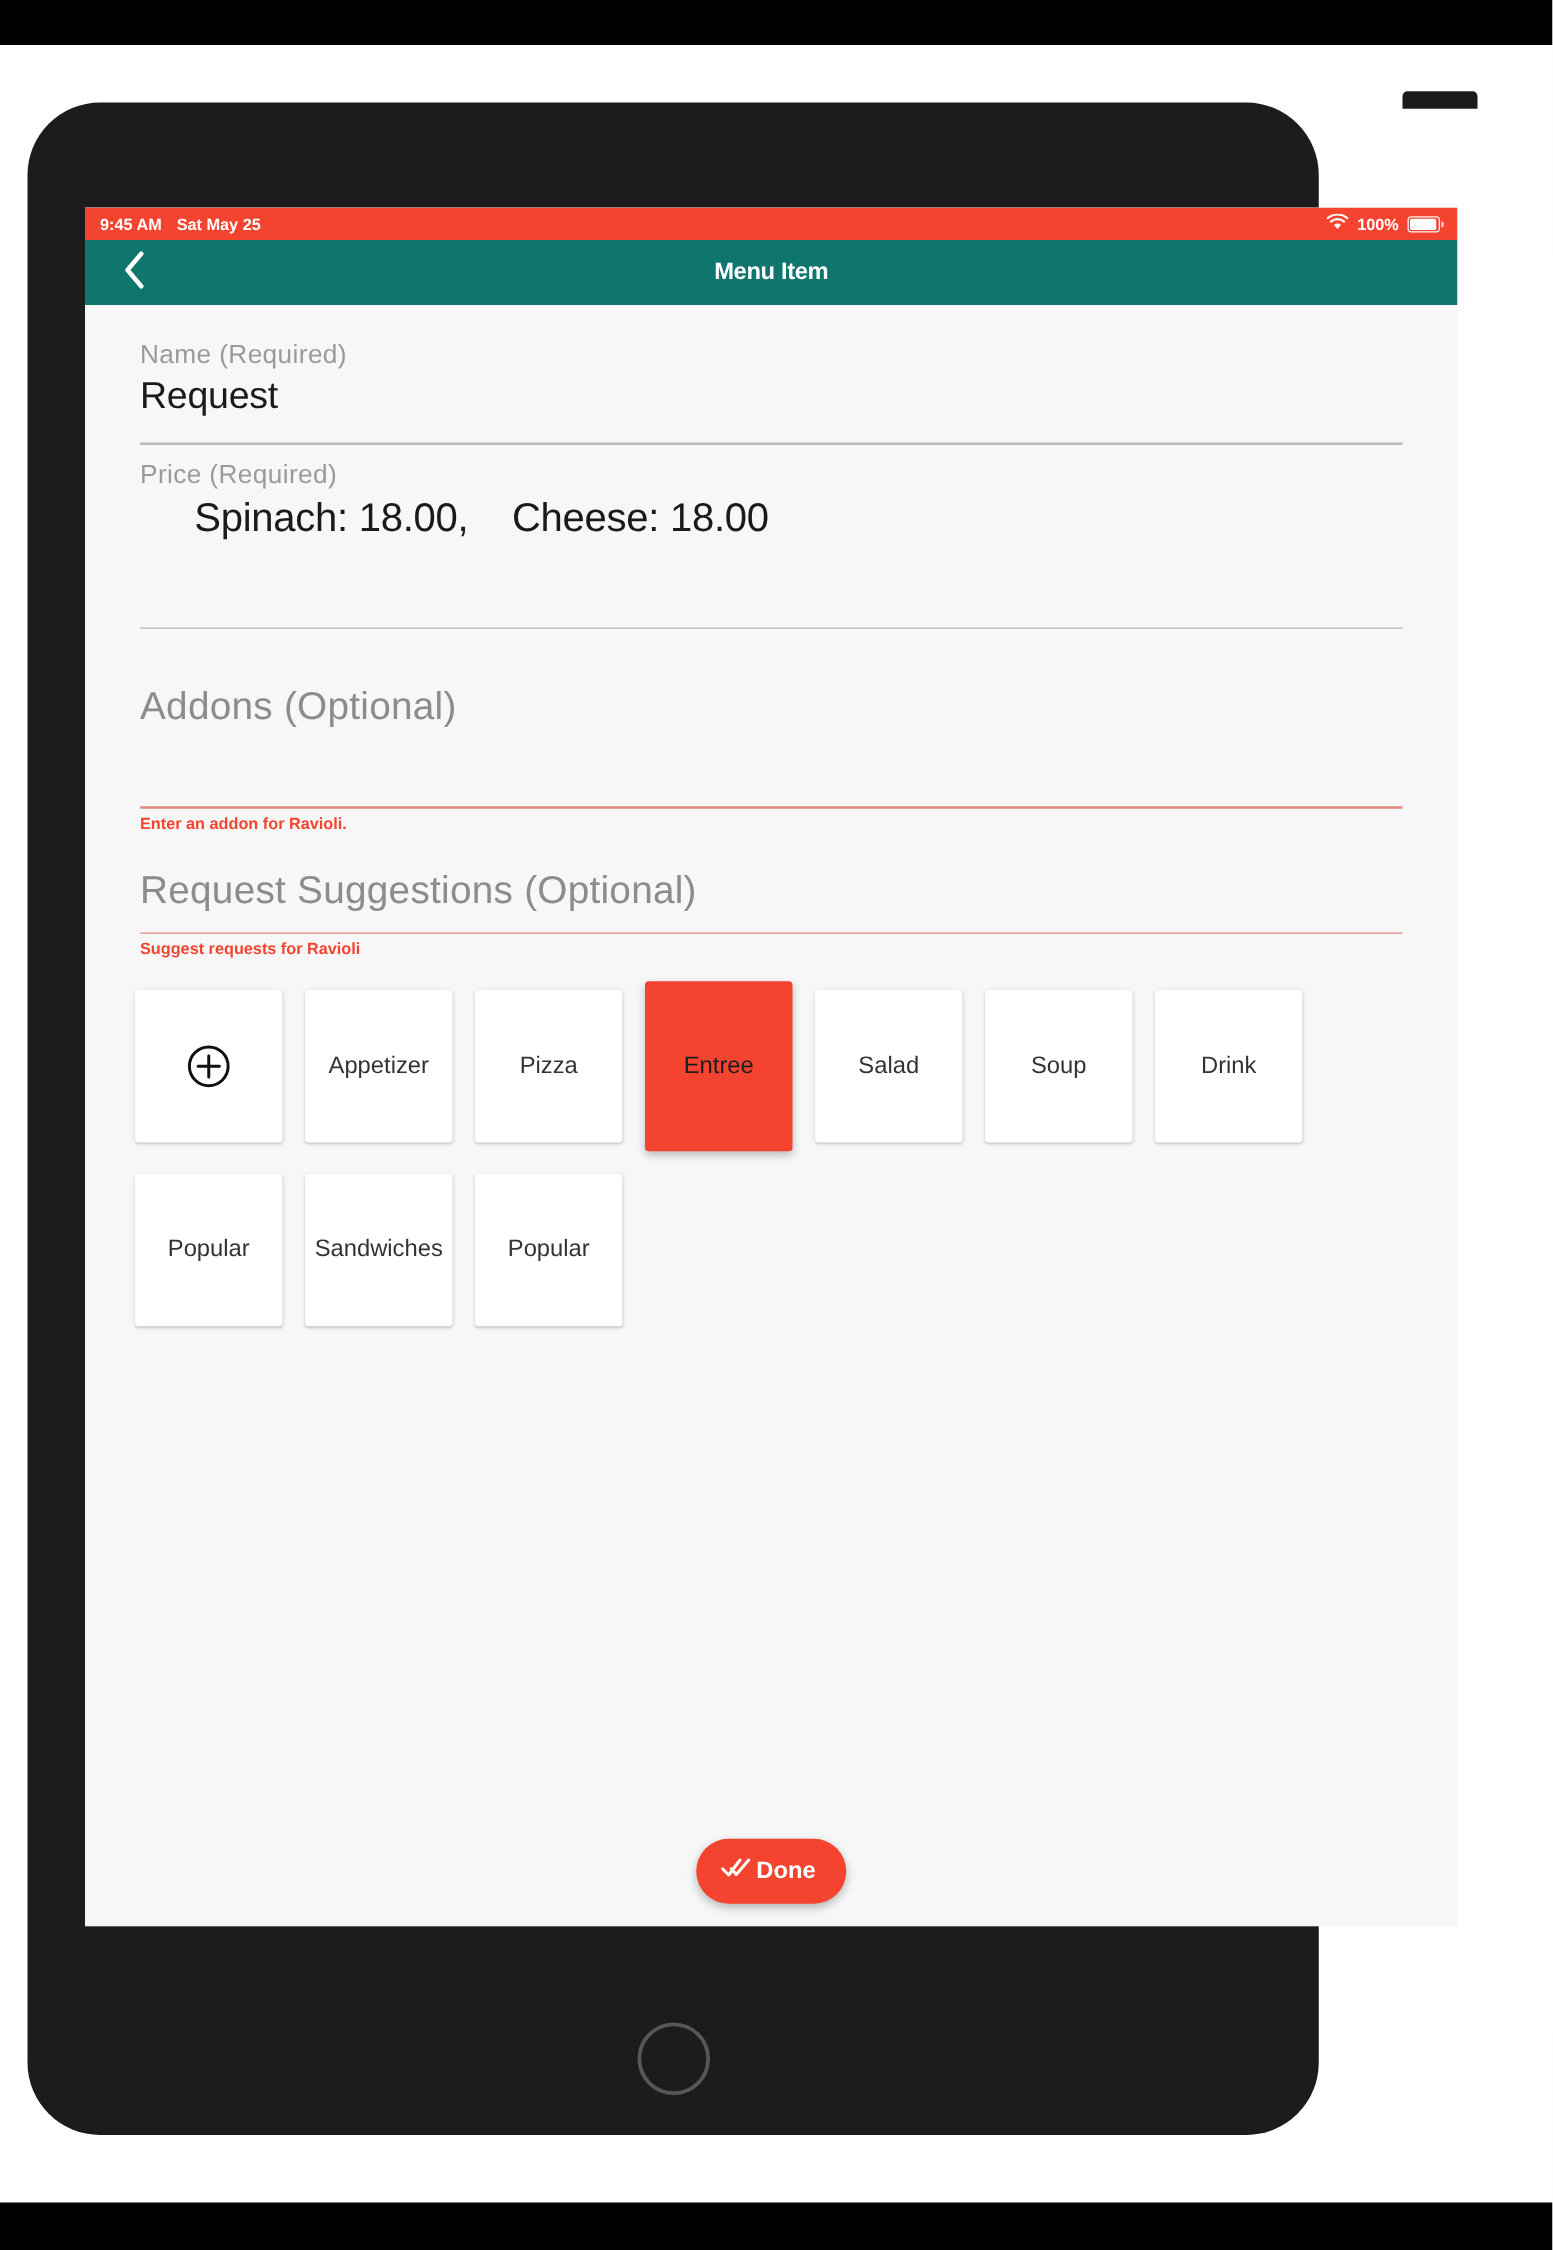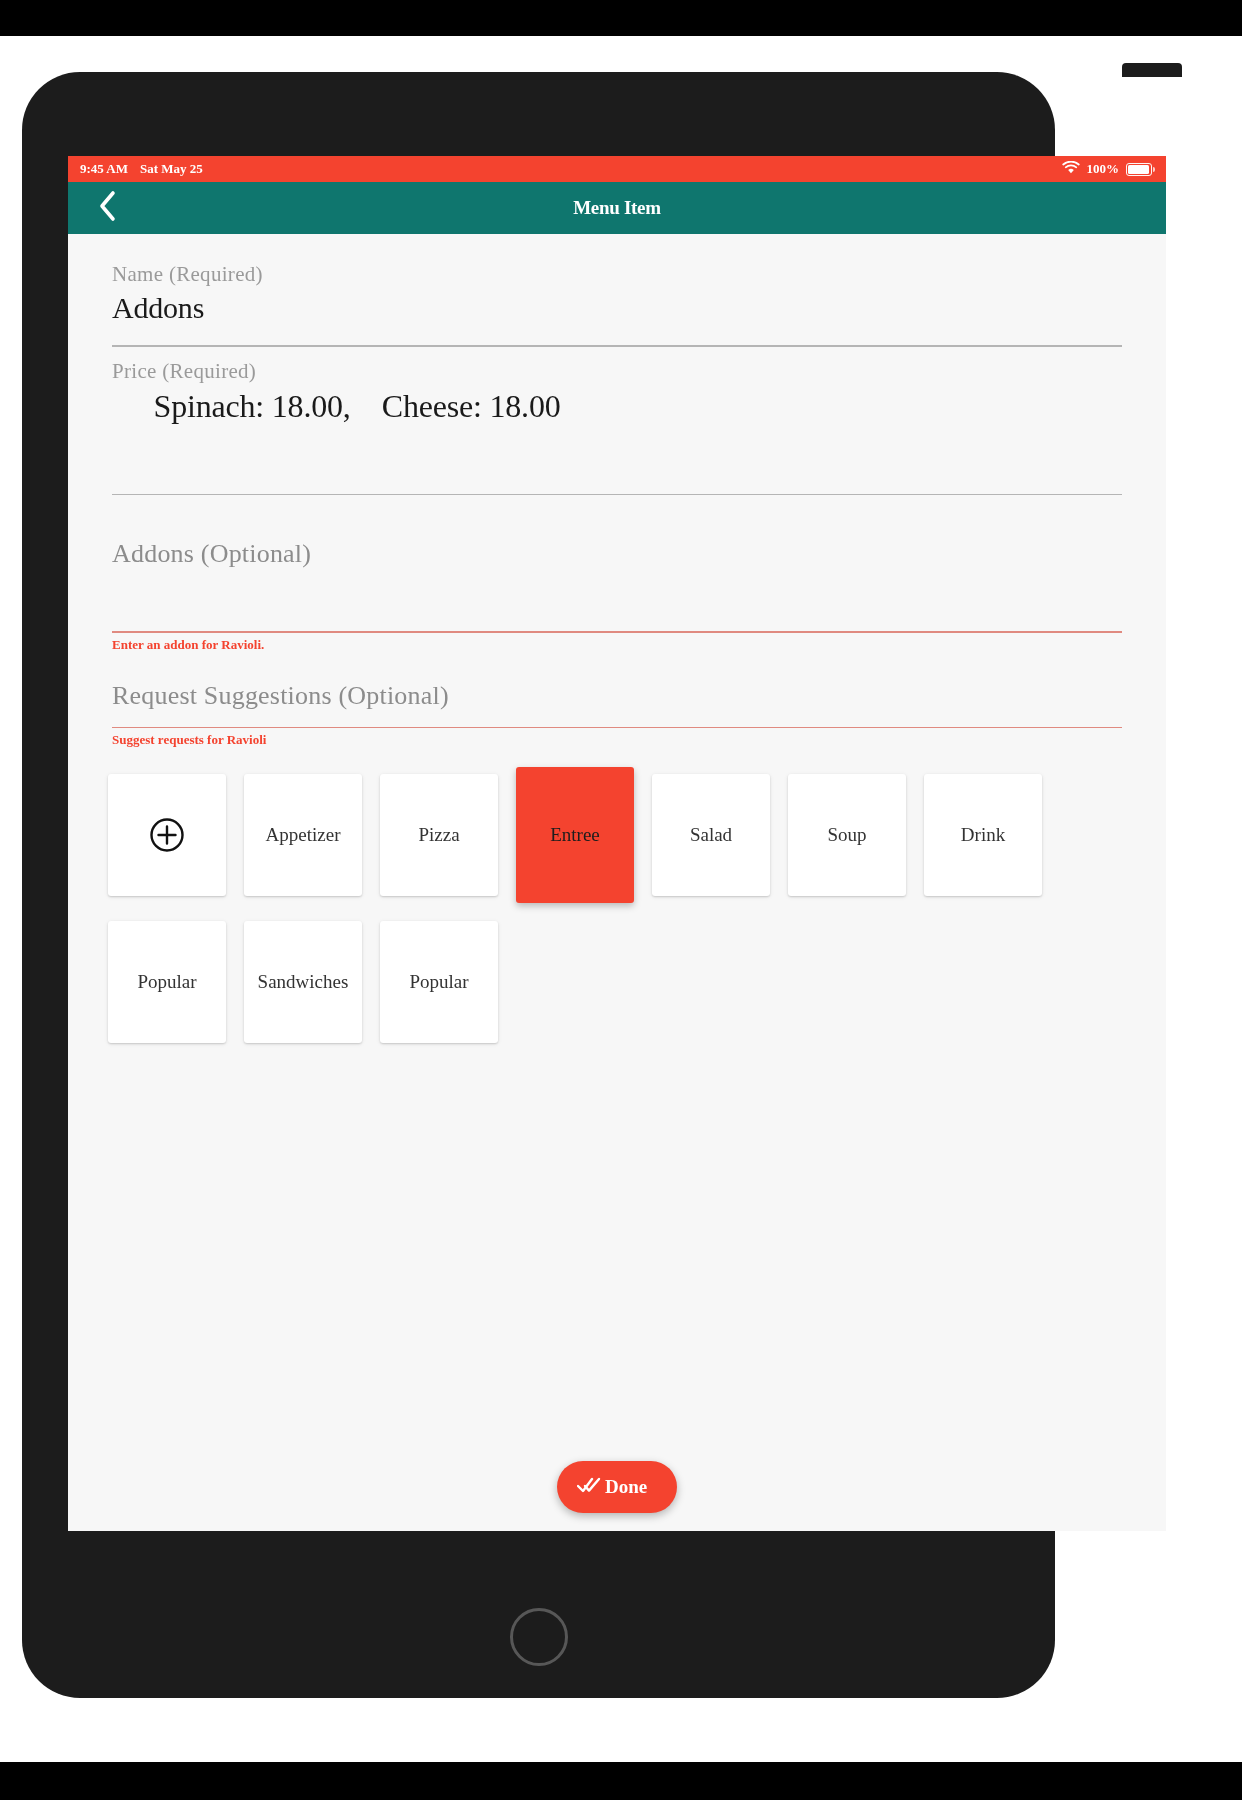"9:45 AM" .device { font-family: Liberation Serif, serif -> none; top: 72px -> 82px }
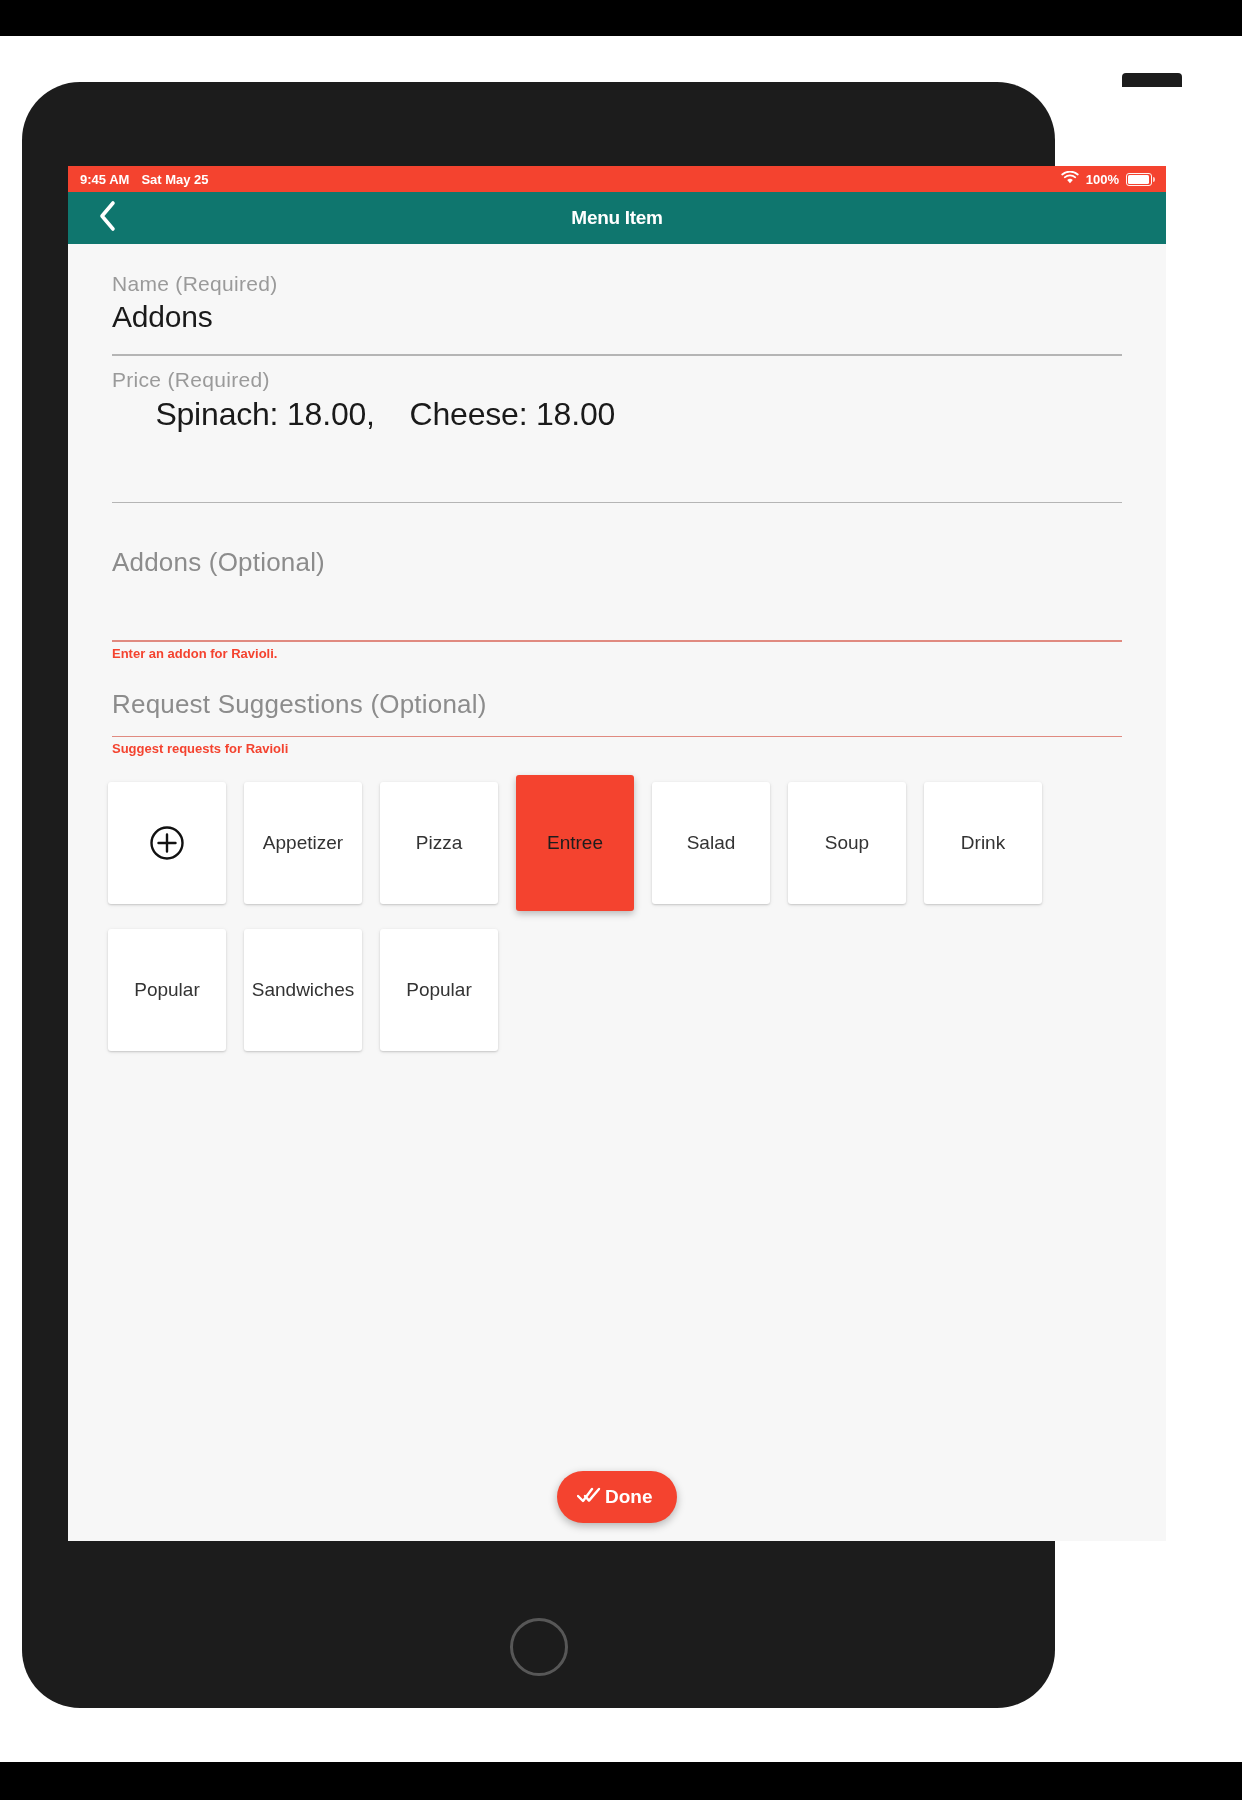"Addons" div.field-value { text: Addons -> Request }
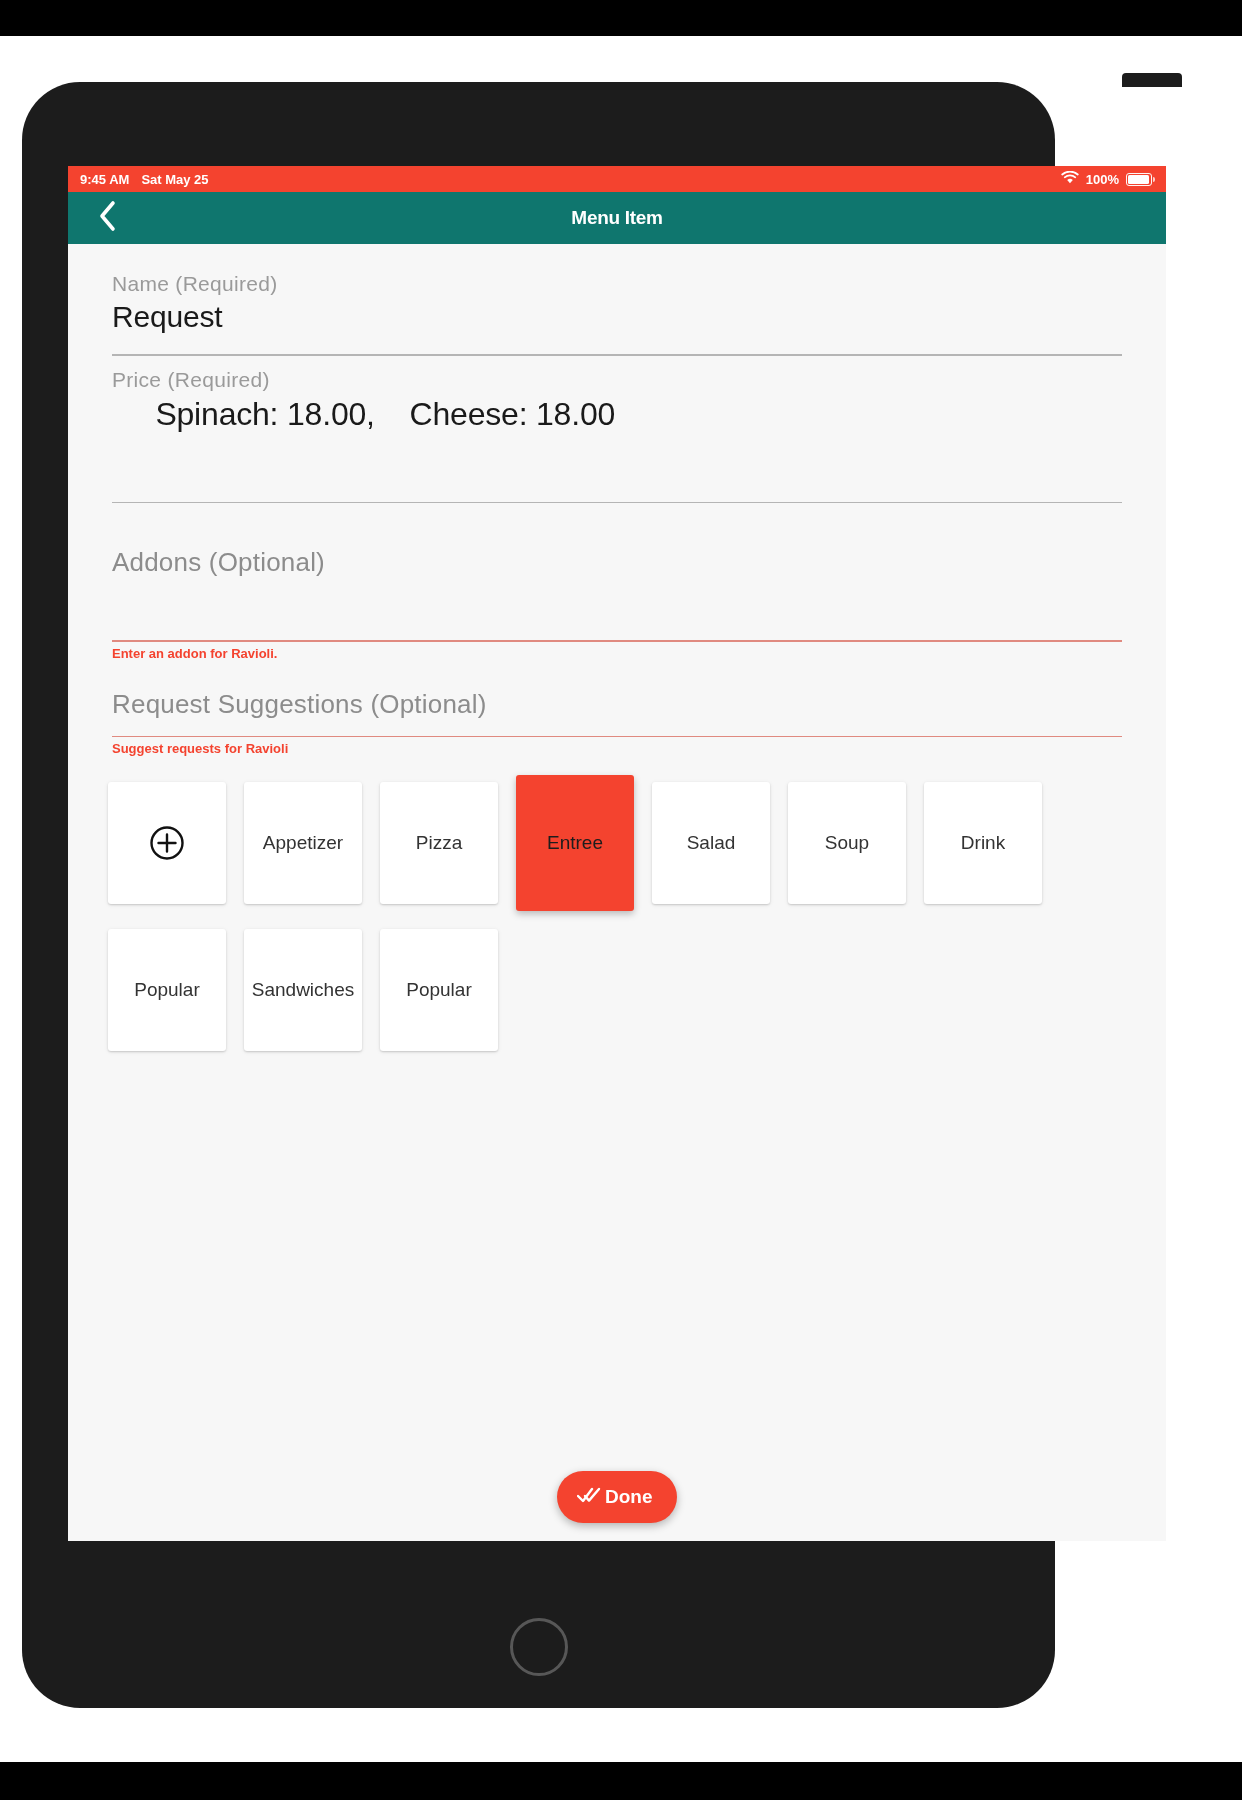"Addons (Optional)" .section-ph .ph-text { font-size: 26px -> 31px }
